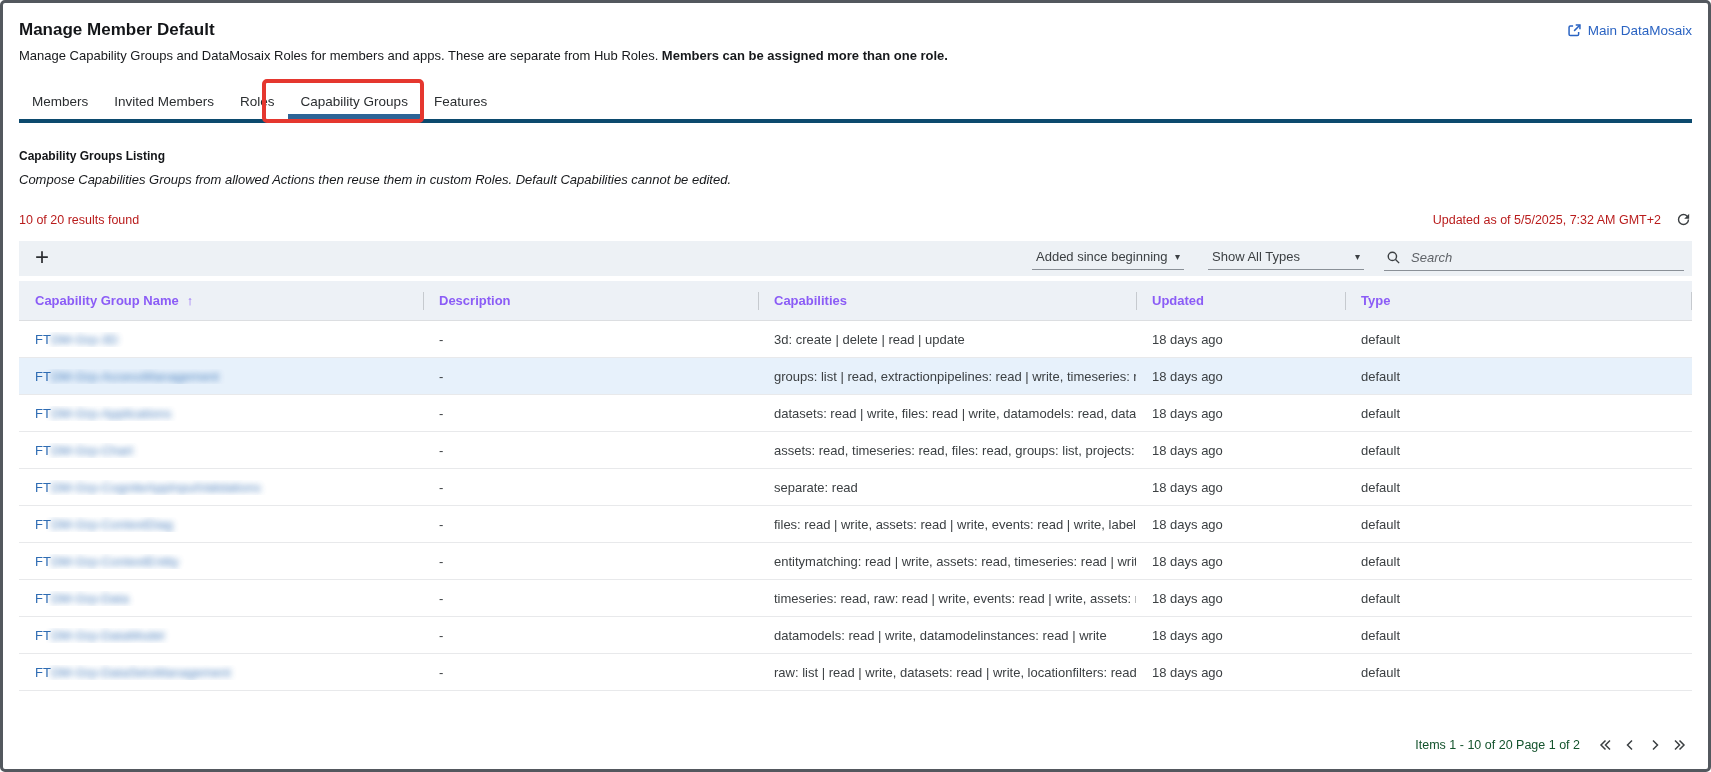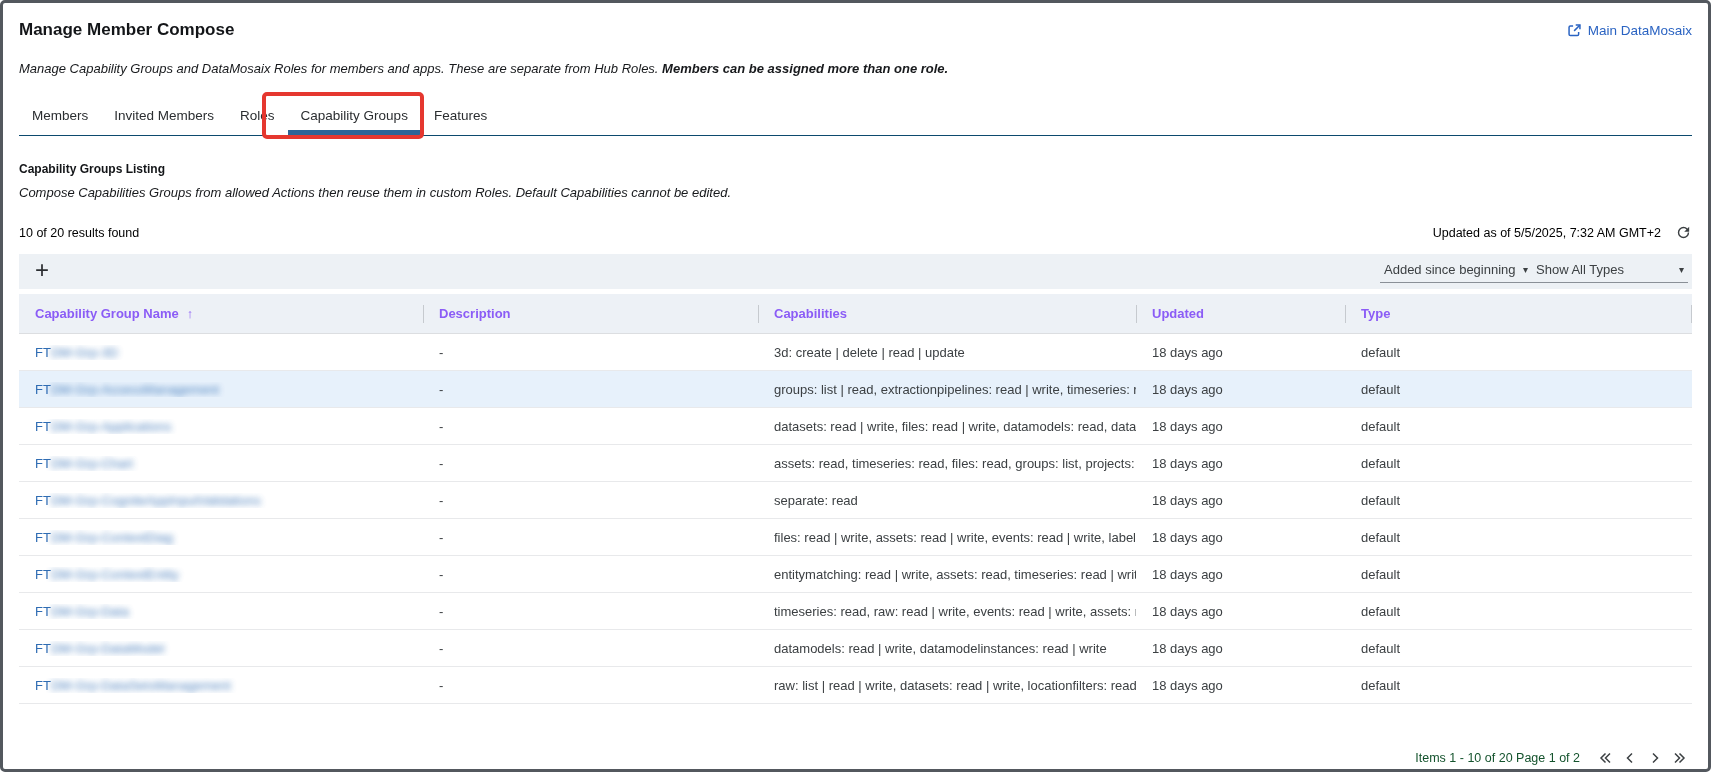"Manage Member Compose" h1.page-title { text: Compose -> Default }
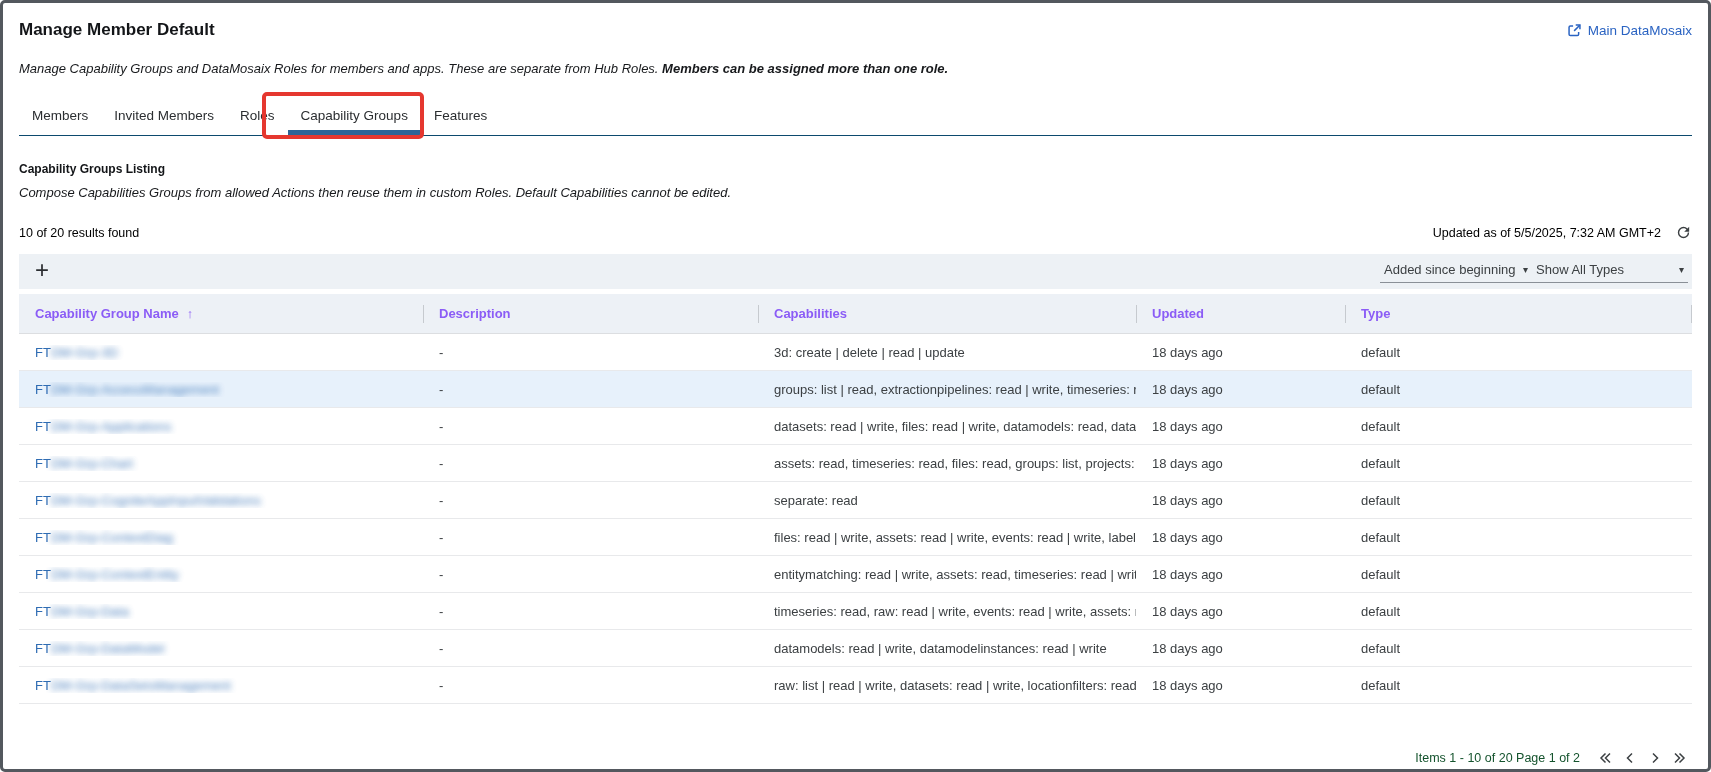"Manage Capability Groups and DataMosaix" .page-subtitle { font-style: italic -> none; margin: 21px 0 0 -> 8px 0 0 }
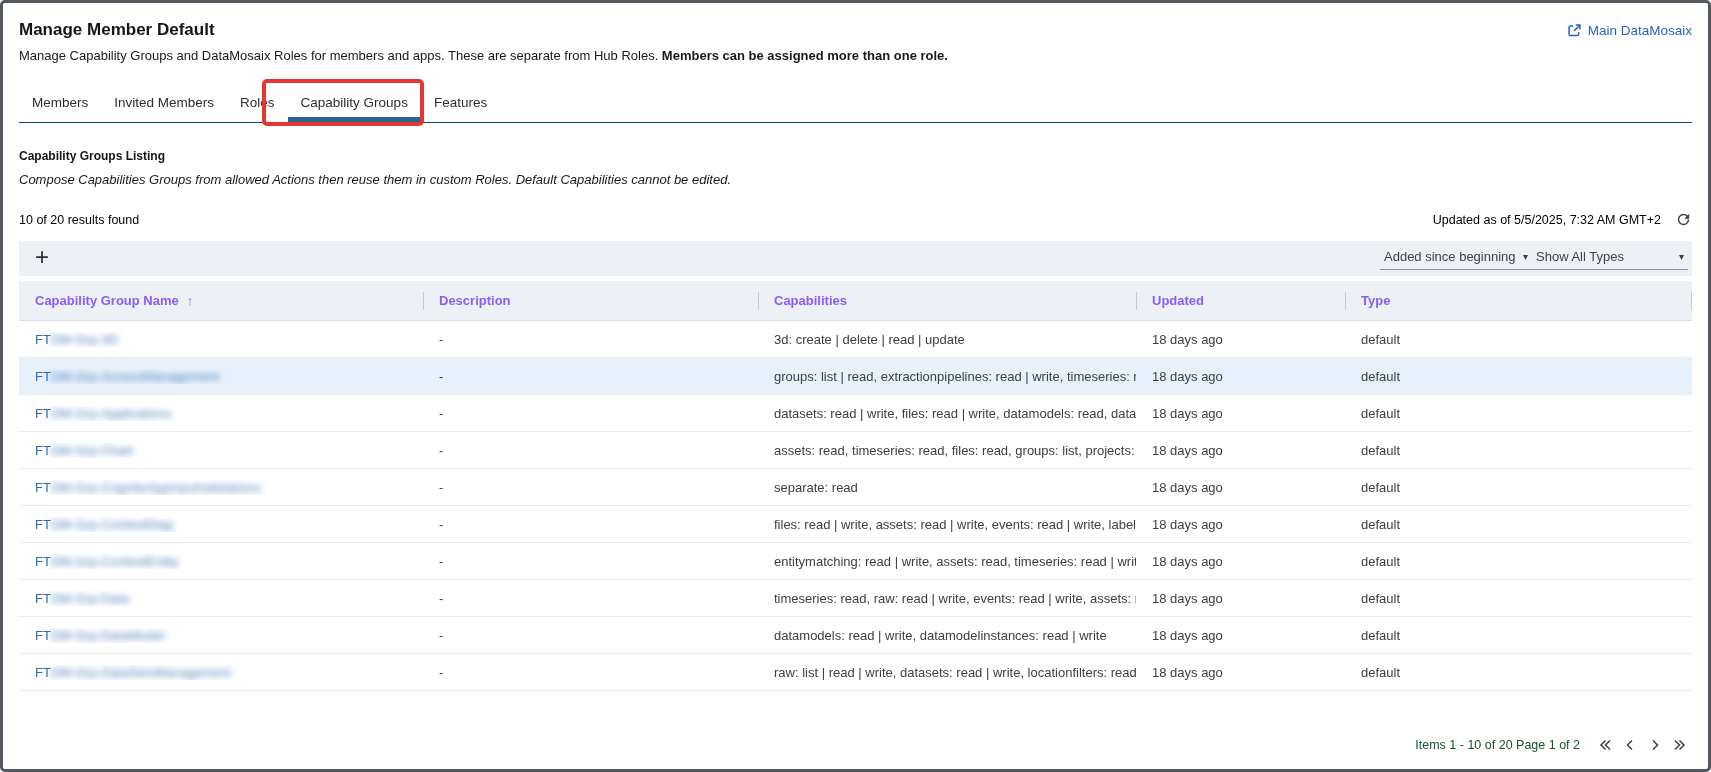"Members" .tabs { border-bottom: 1px solid #0c4a6e -> 4px solid #0c4a6e }
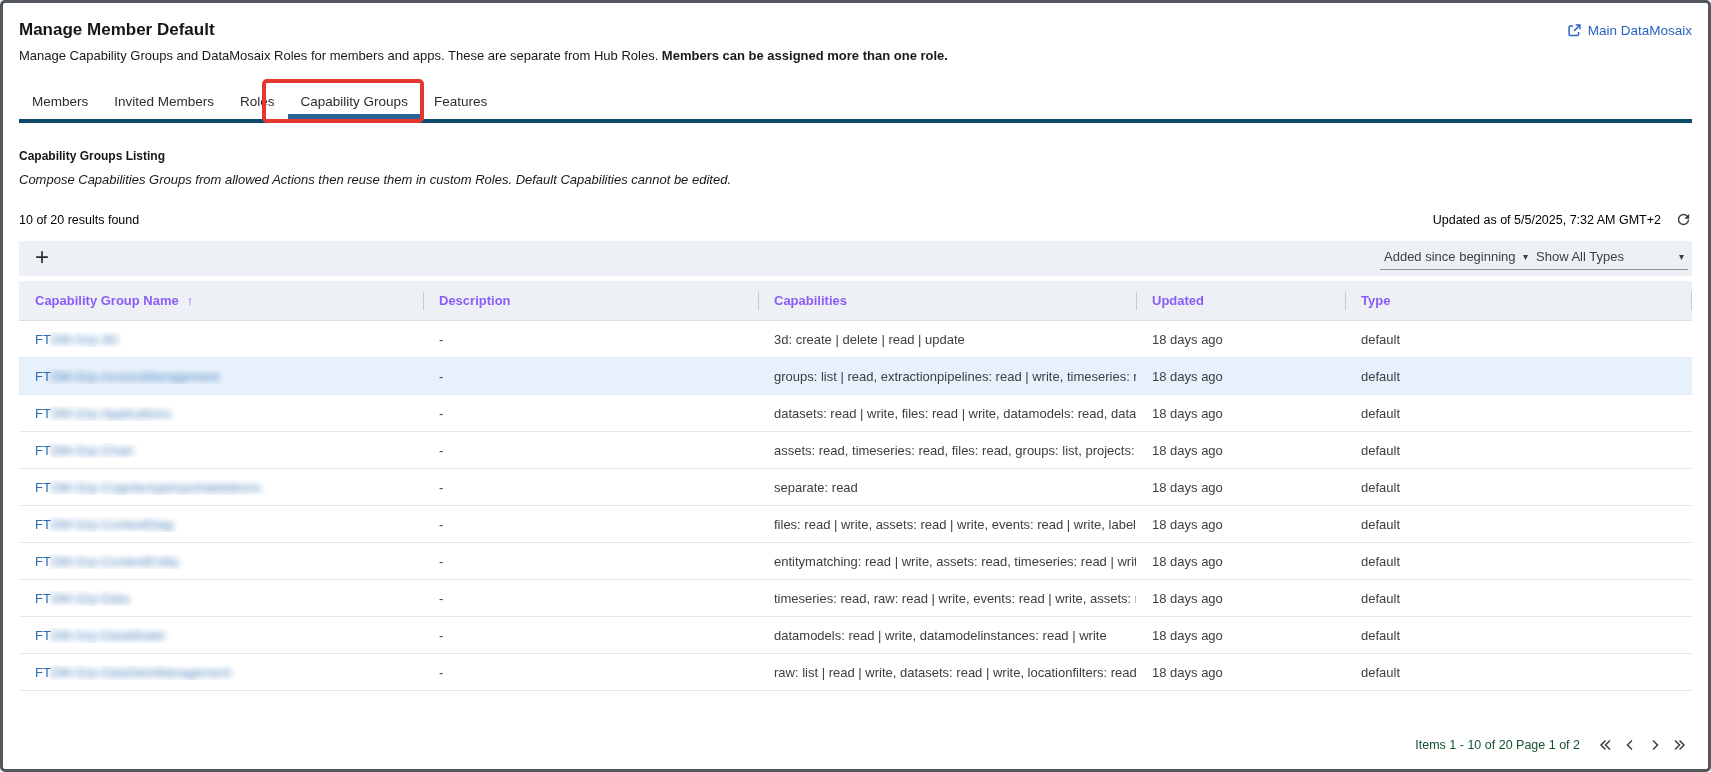"10 of 20 results found" .results-row { color: #000000 -> #b91c1c }
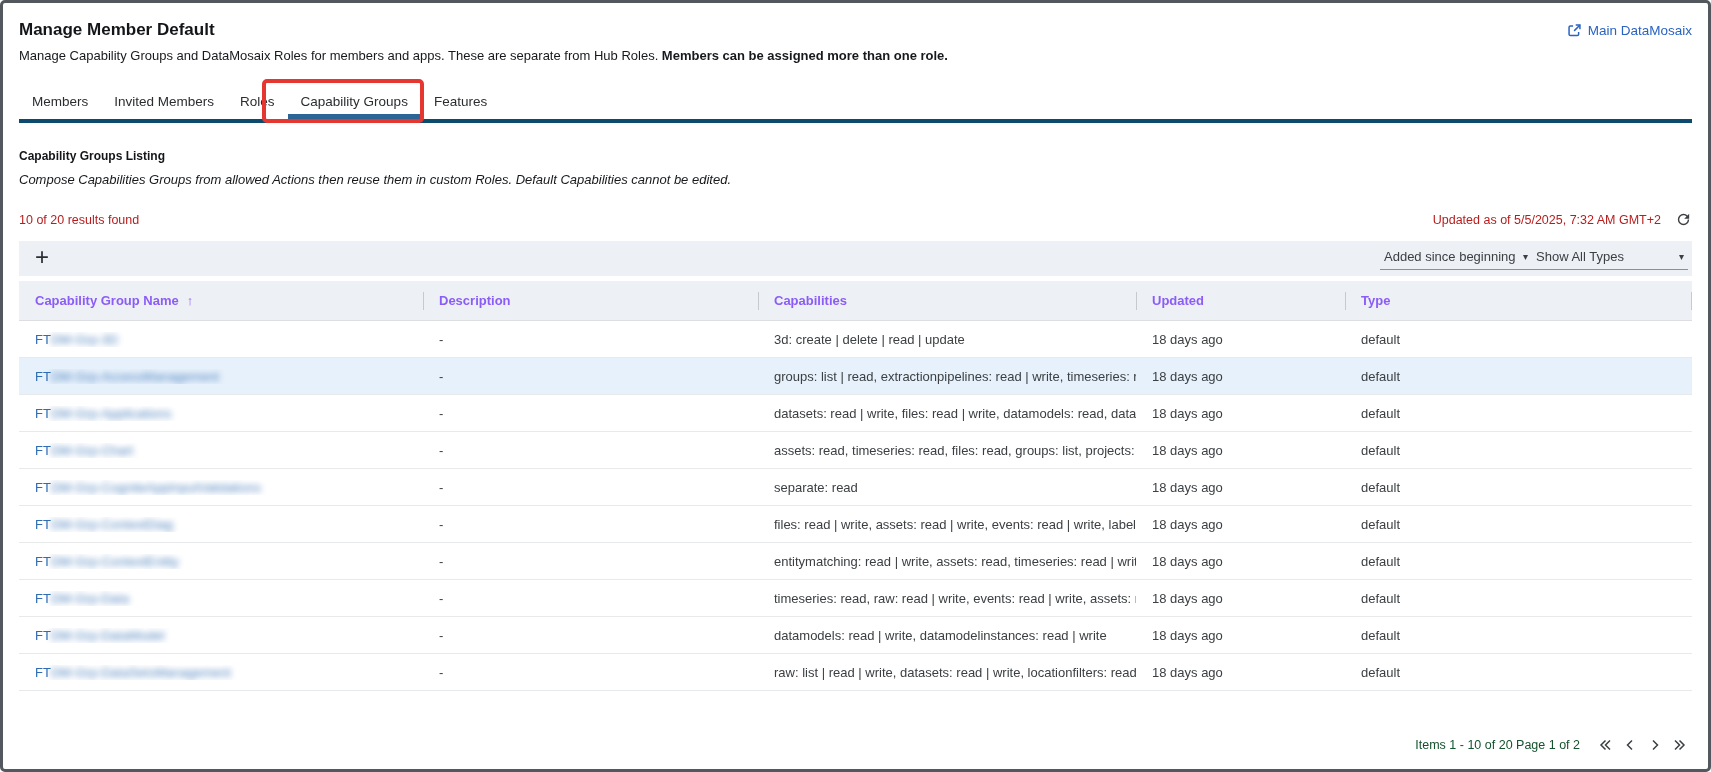"Added since beginning" .toolbar-right { gap: none -> 24px }
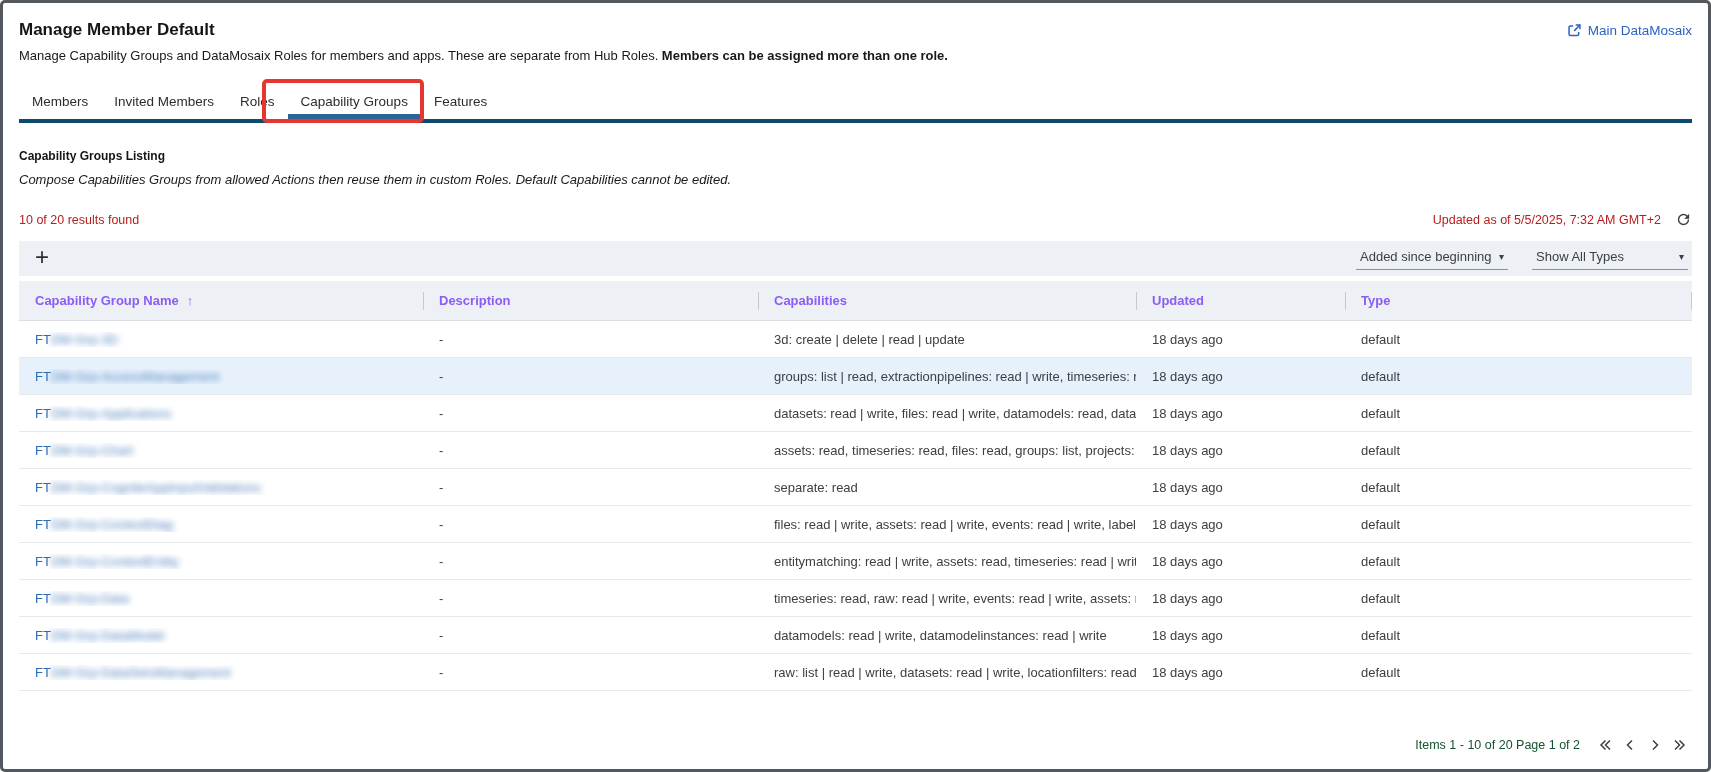"Search" div.search-box { html: none -> <div> <span> <svg> <circle></circle> <path></path> </svg> </span> <input> </div> }
